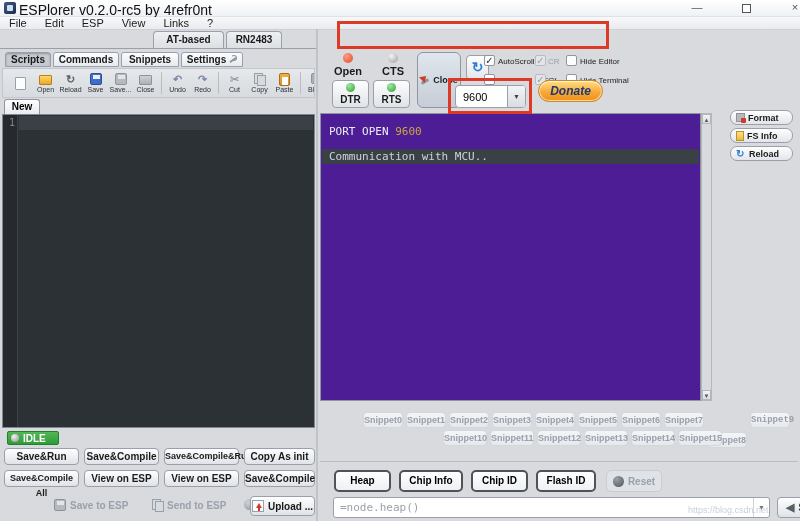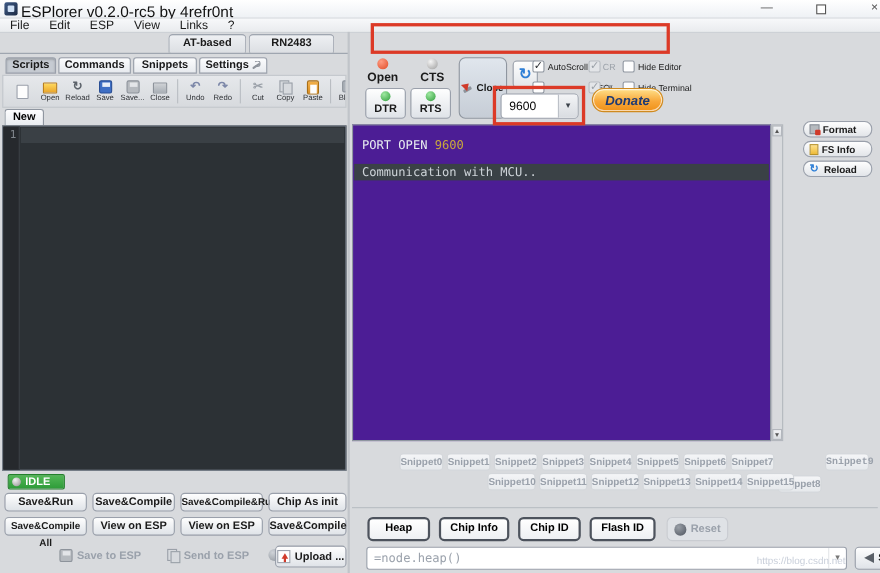"RN2483" div.abs { width: 78px -> 56px }
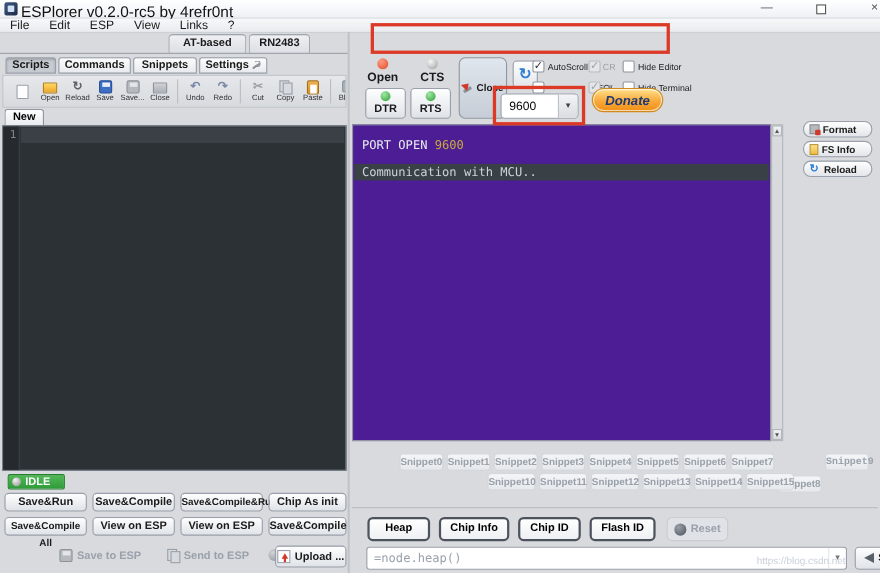"Chip As init" div.abs { text: Chip -> Copy }
